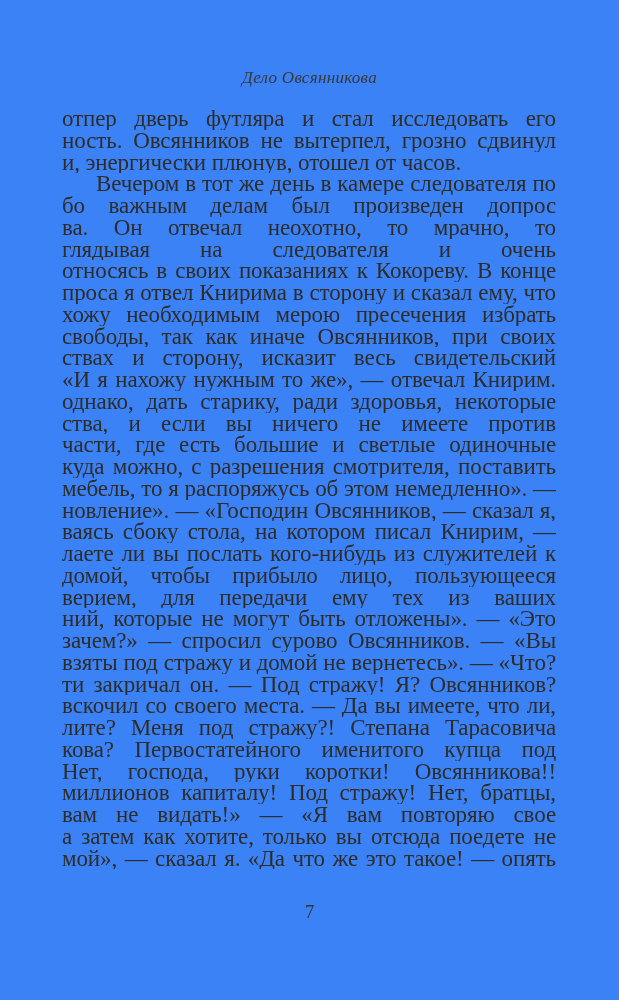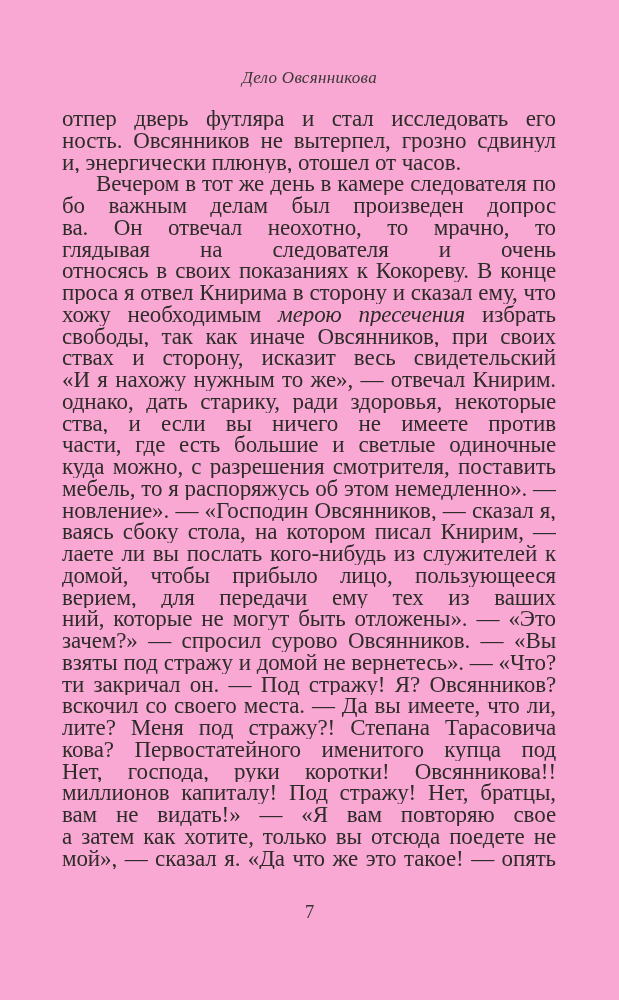"Дело Овсянникова" div.page { background: #f9a8d4 -> #3b82f6 }
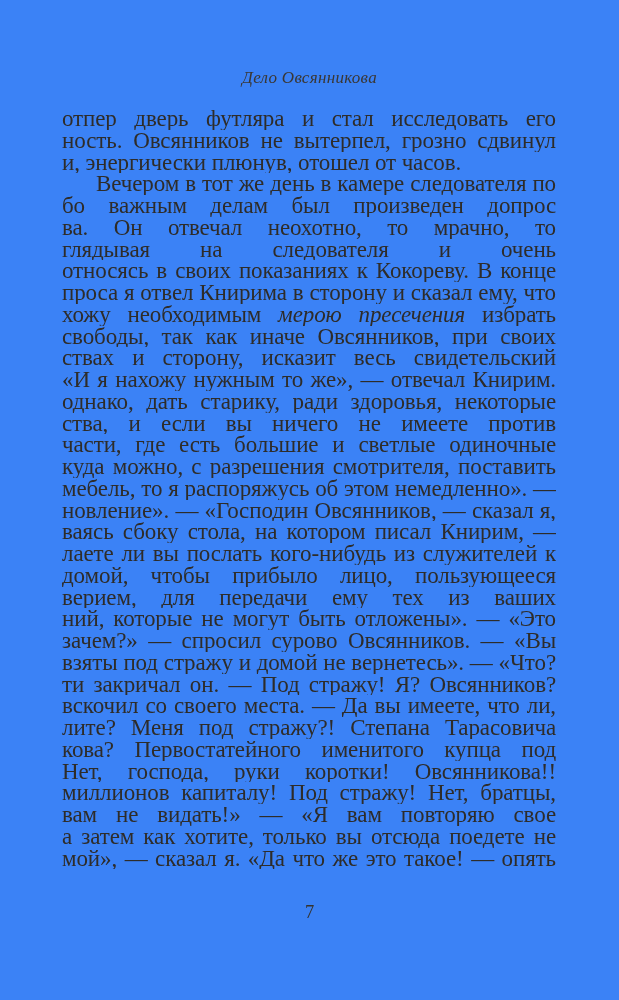"мерою пресечения" .it { font-style: italic -> none }
